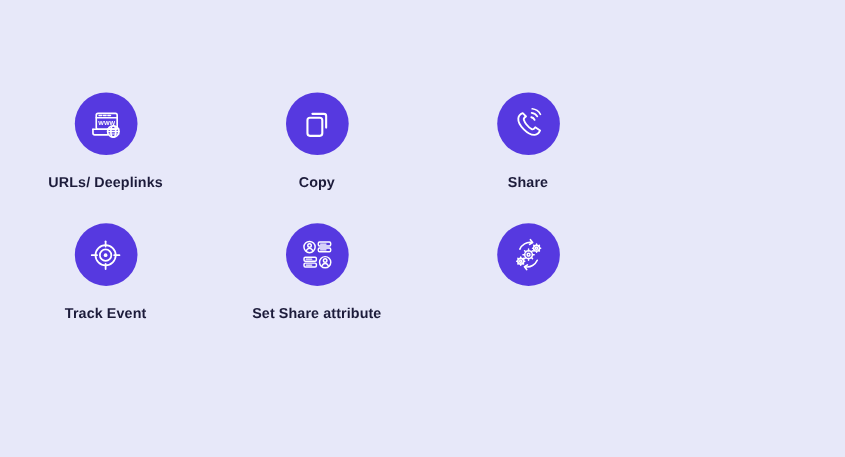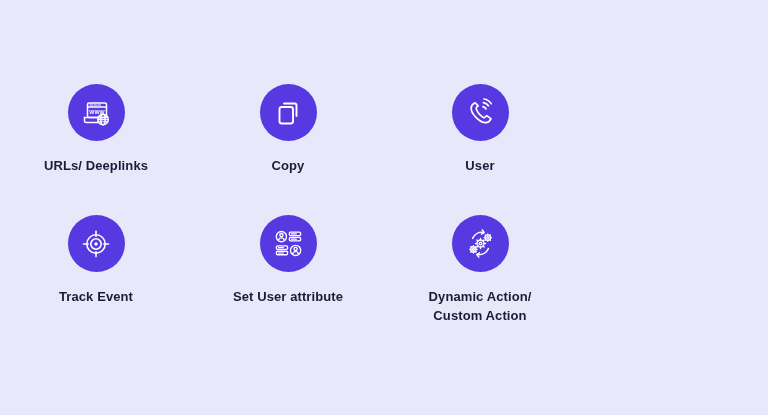"URLs/ Deeplinks" .grid { row-gap: 40px -> 28px }
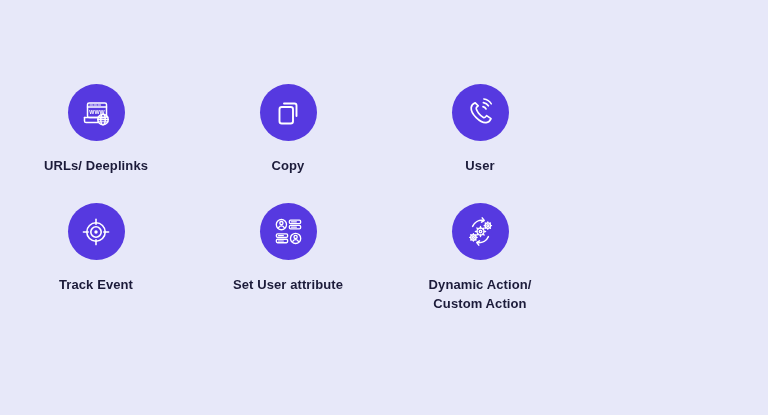"User" div.label { text: User -> Share }
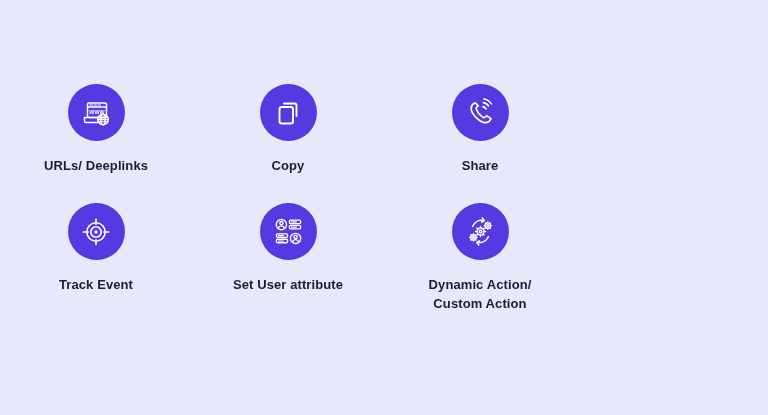"Set User attribute" div.label { text: User -> Share }
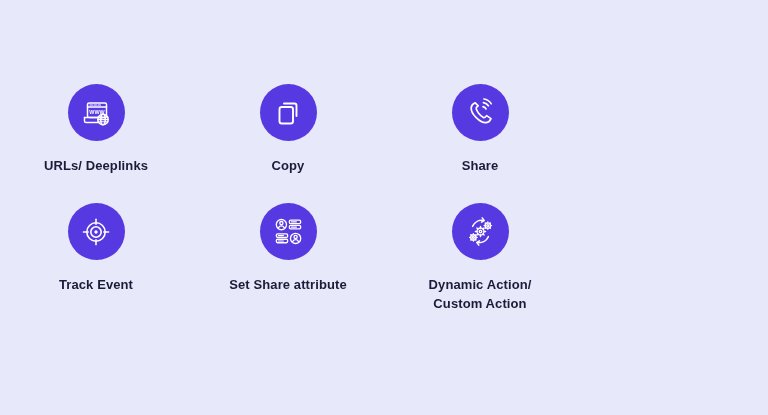"Dynamic Action/" div.label { html: <div>Dynamic Action/ Custom Action</div> -> none }
